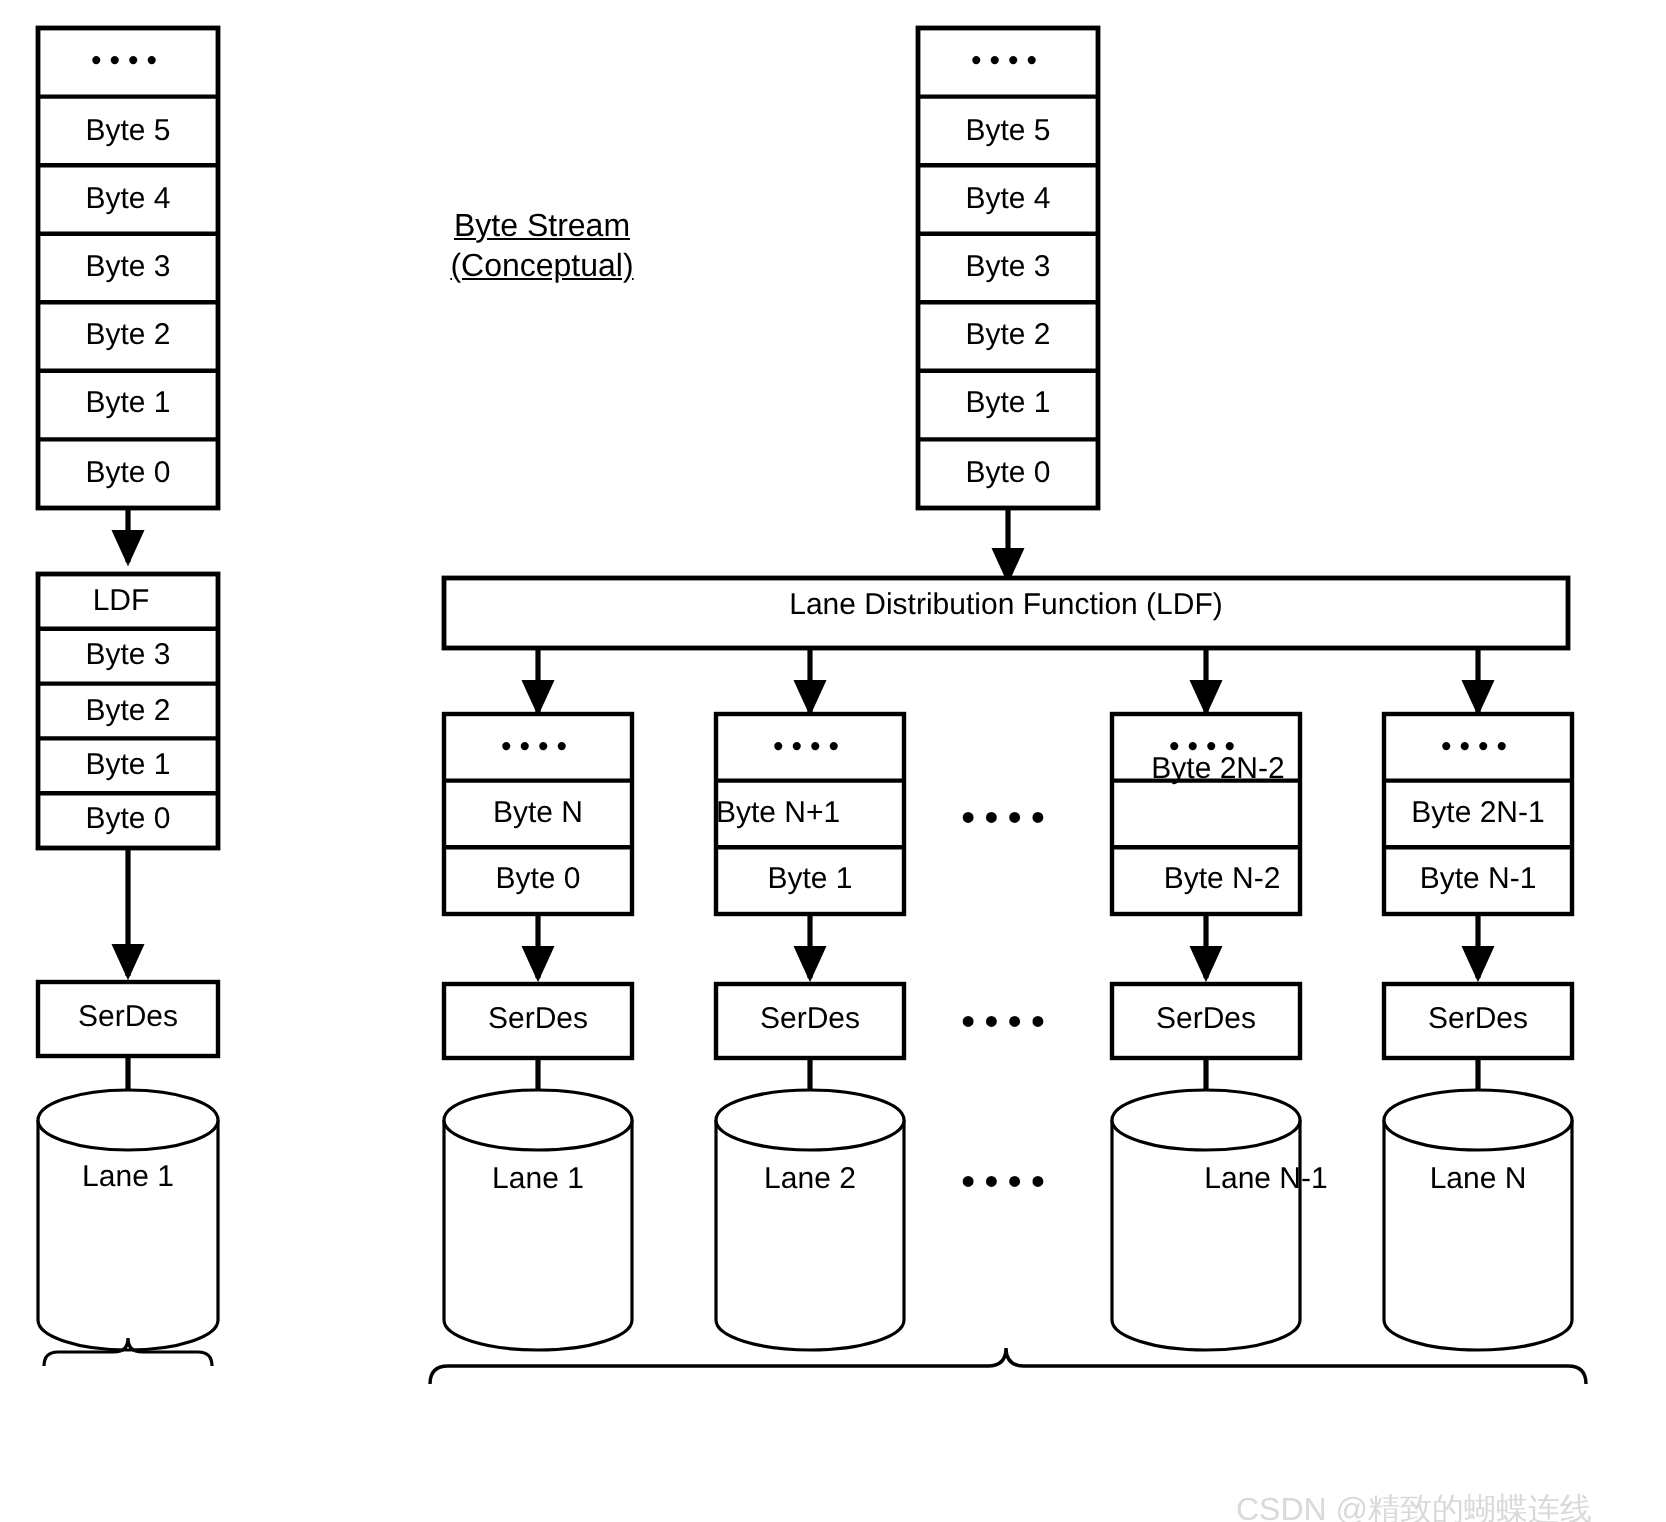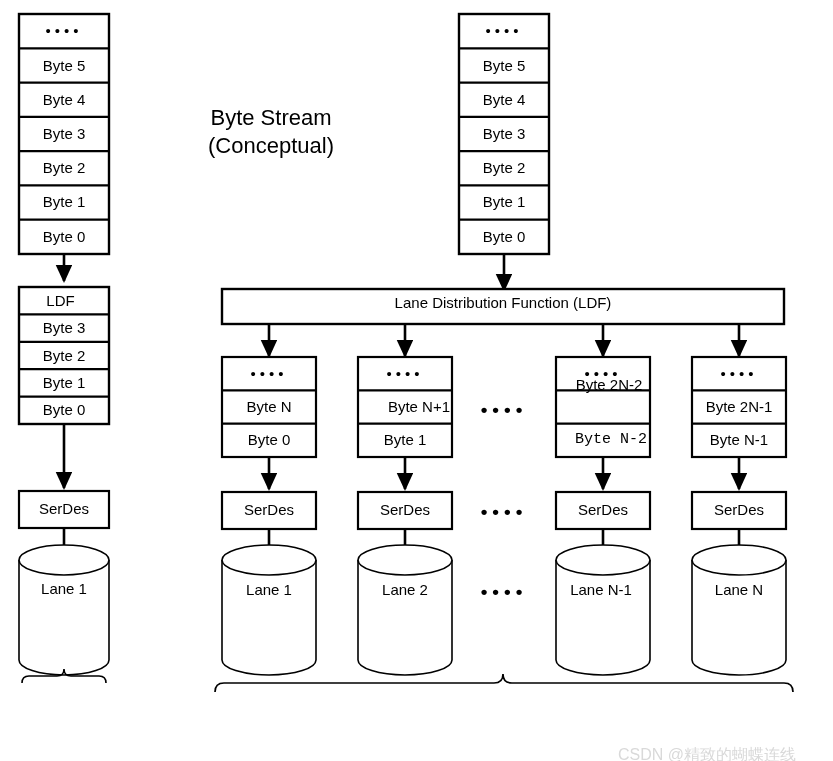"Byte Stream" .lbl-lg { font-size: 22px -> 16px; text-decoration: none -> underline }
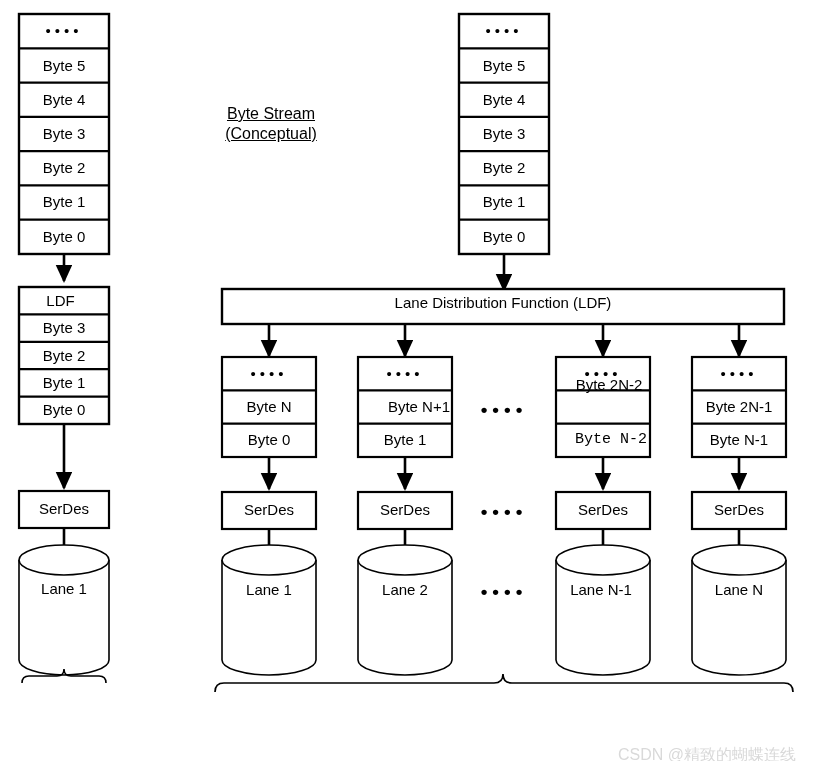"Byte N+1" div.lbl { left: 372px -> 342px }
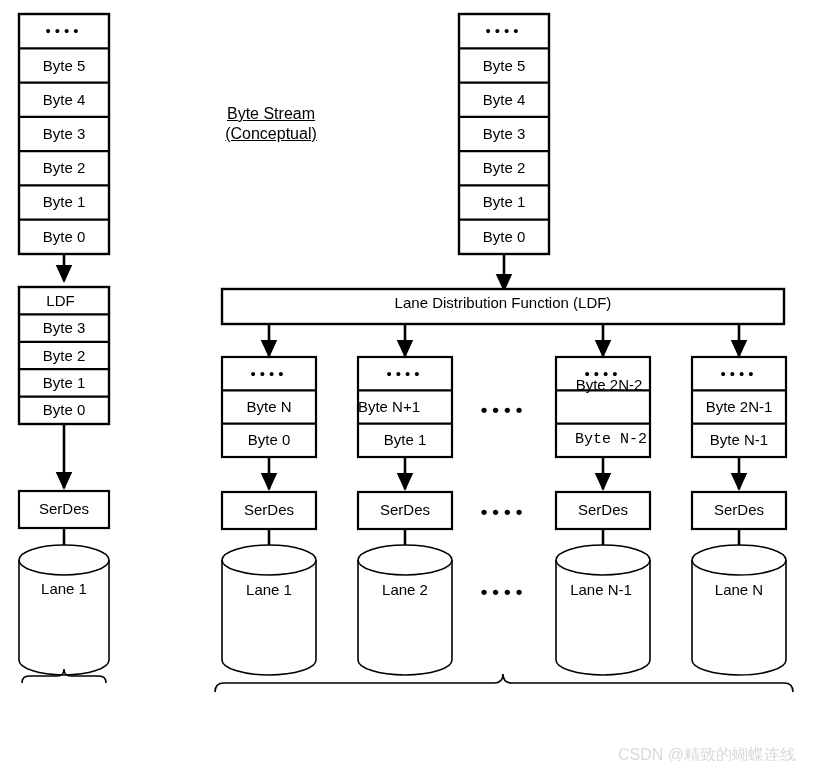"Byte N-2" div.lbl { font-family: Liberation Mono, monospace -> none }
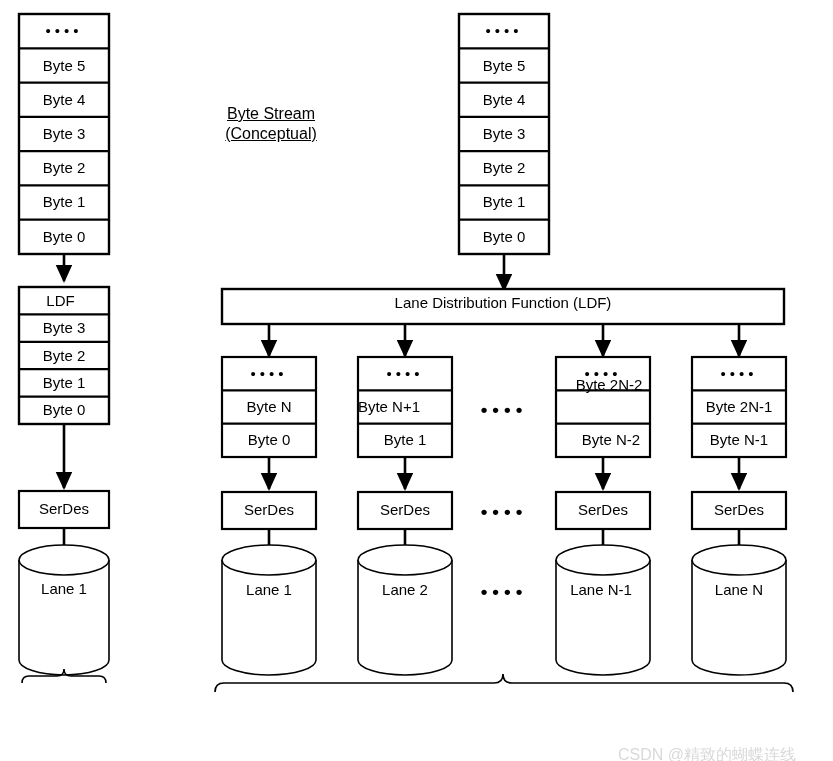"Lane N-1" div.lbl { left: 556px -> 588px }
